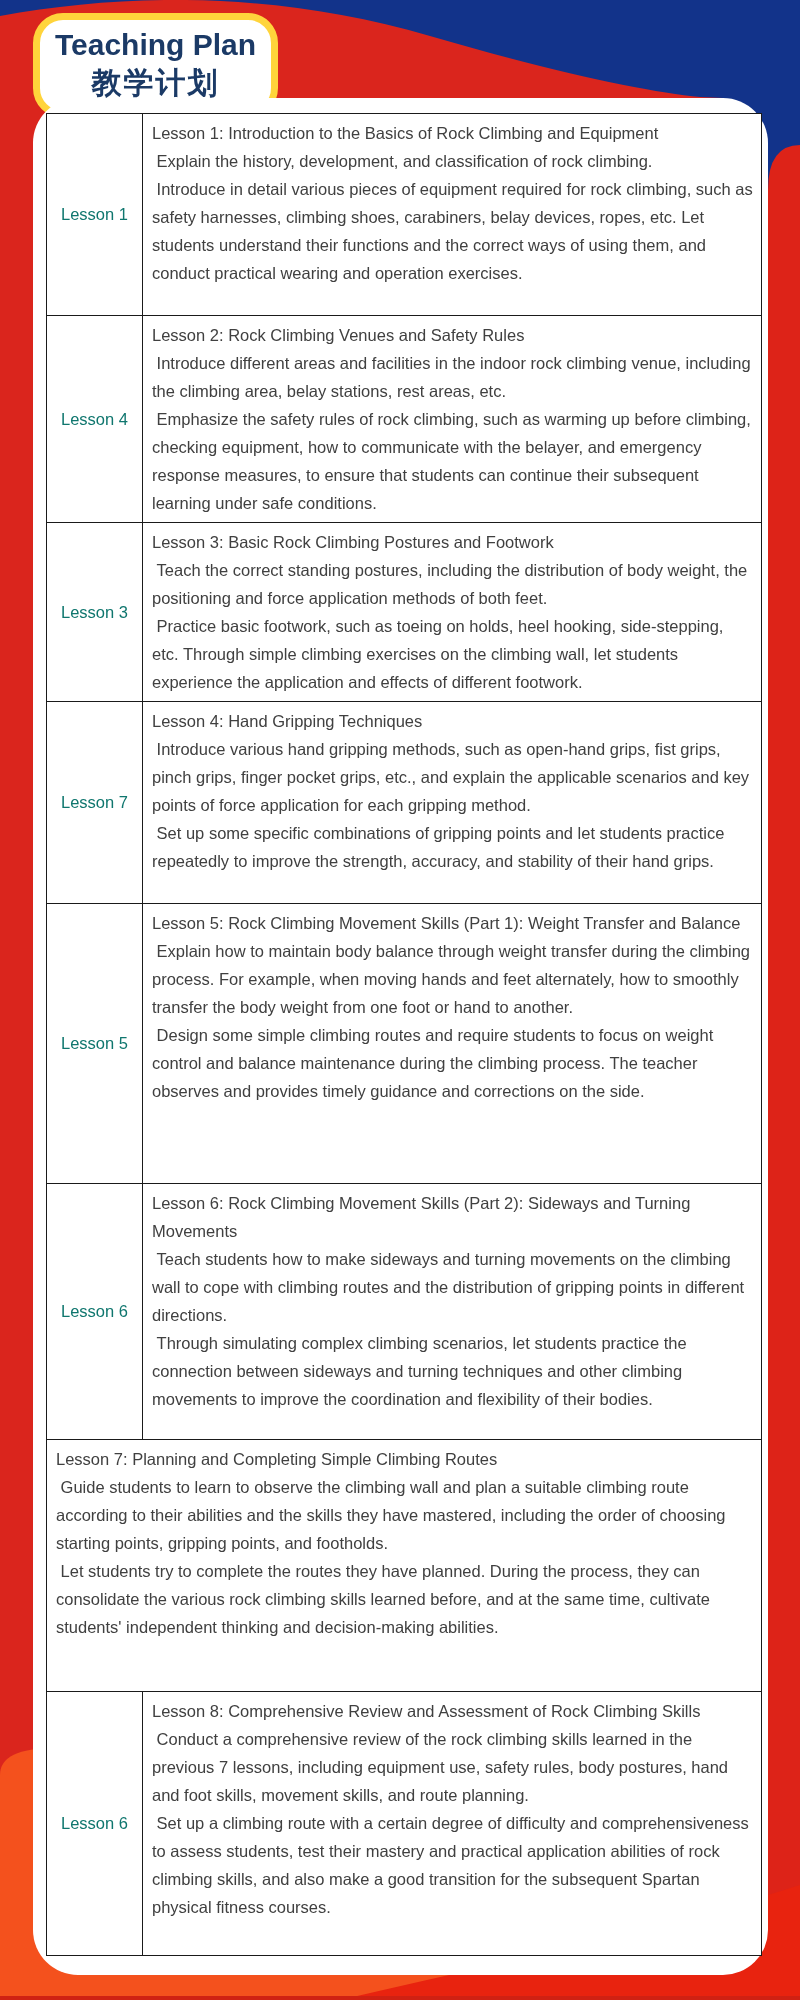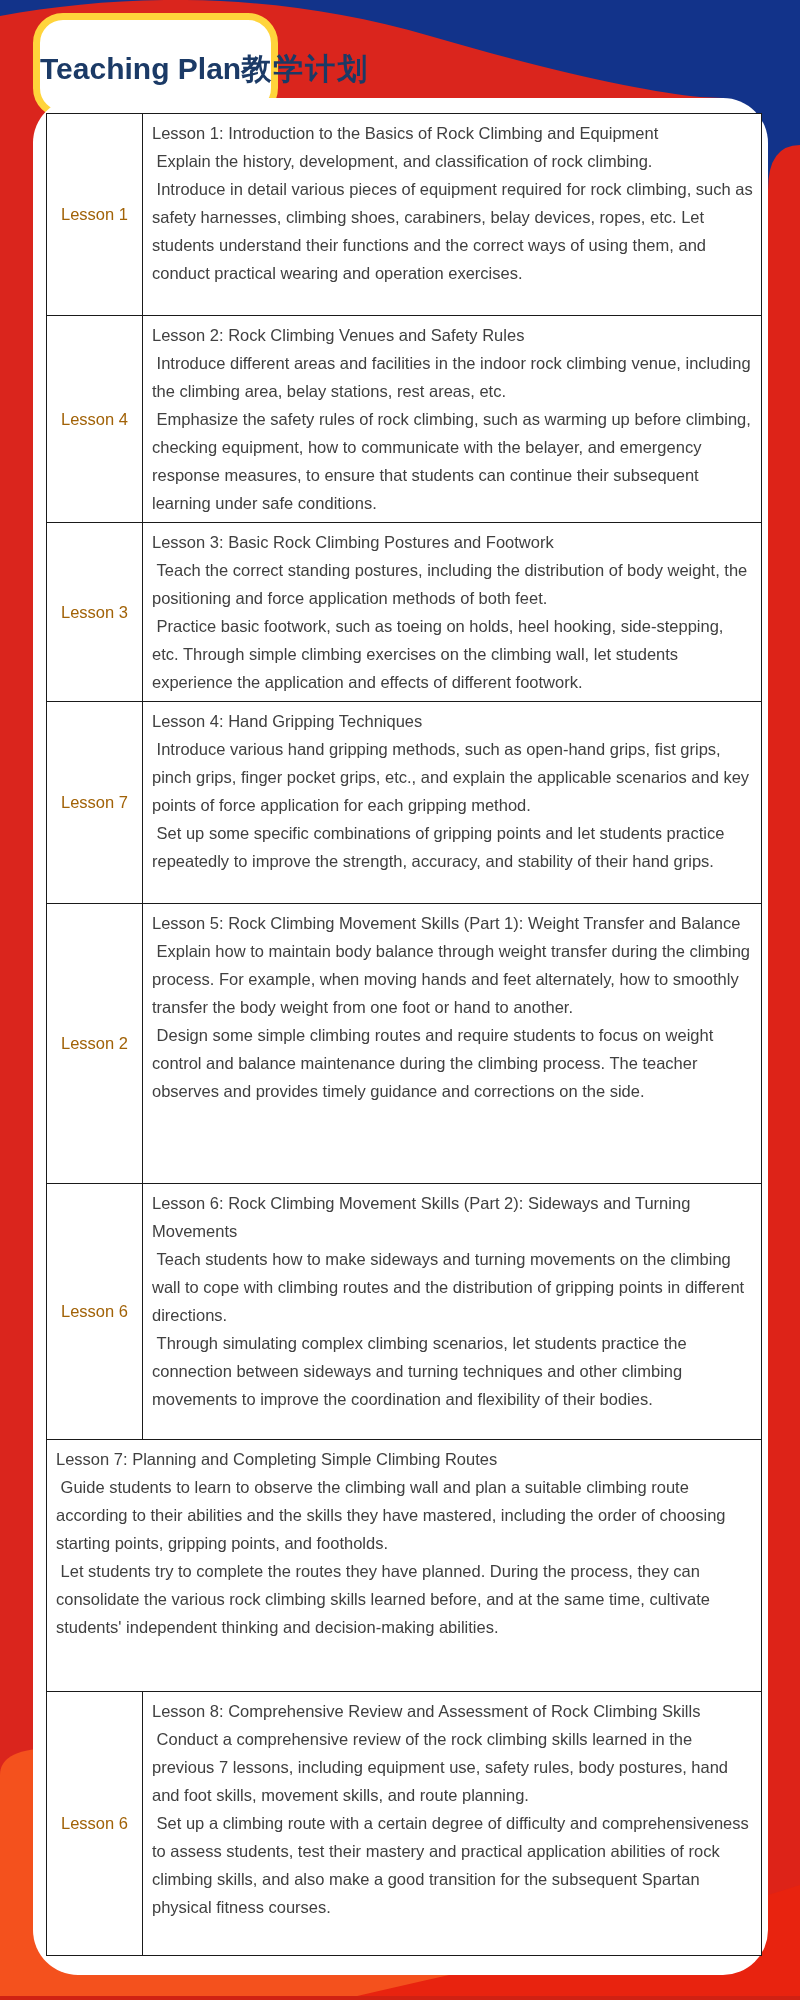"Teaching Plan" .badge { flex-direction: row -> column }
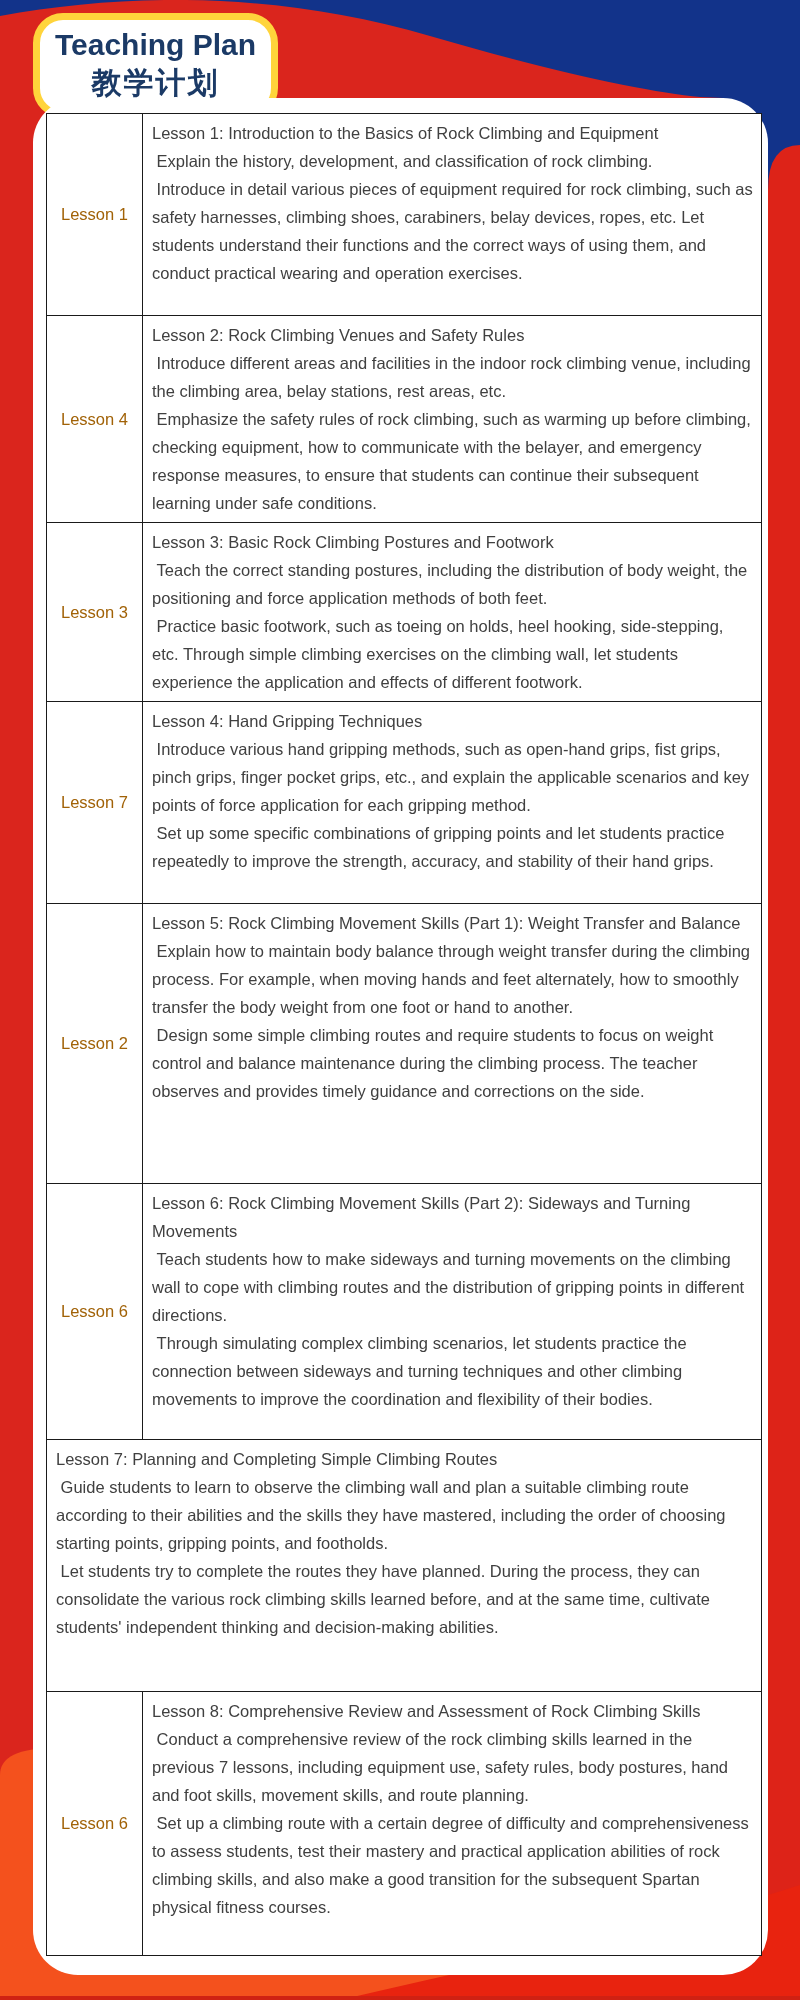"Lesson 1" .cell-lesson { color: #a16207 -> #0f766e }
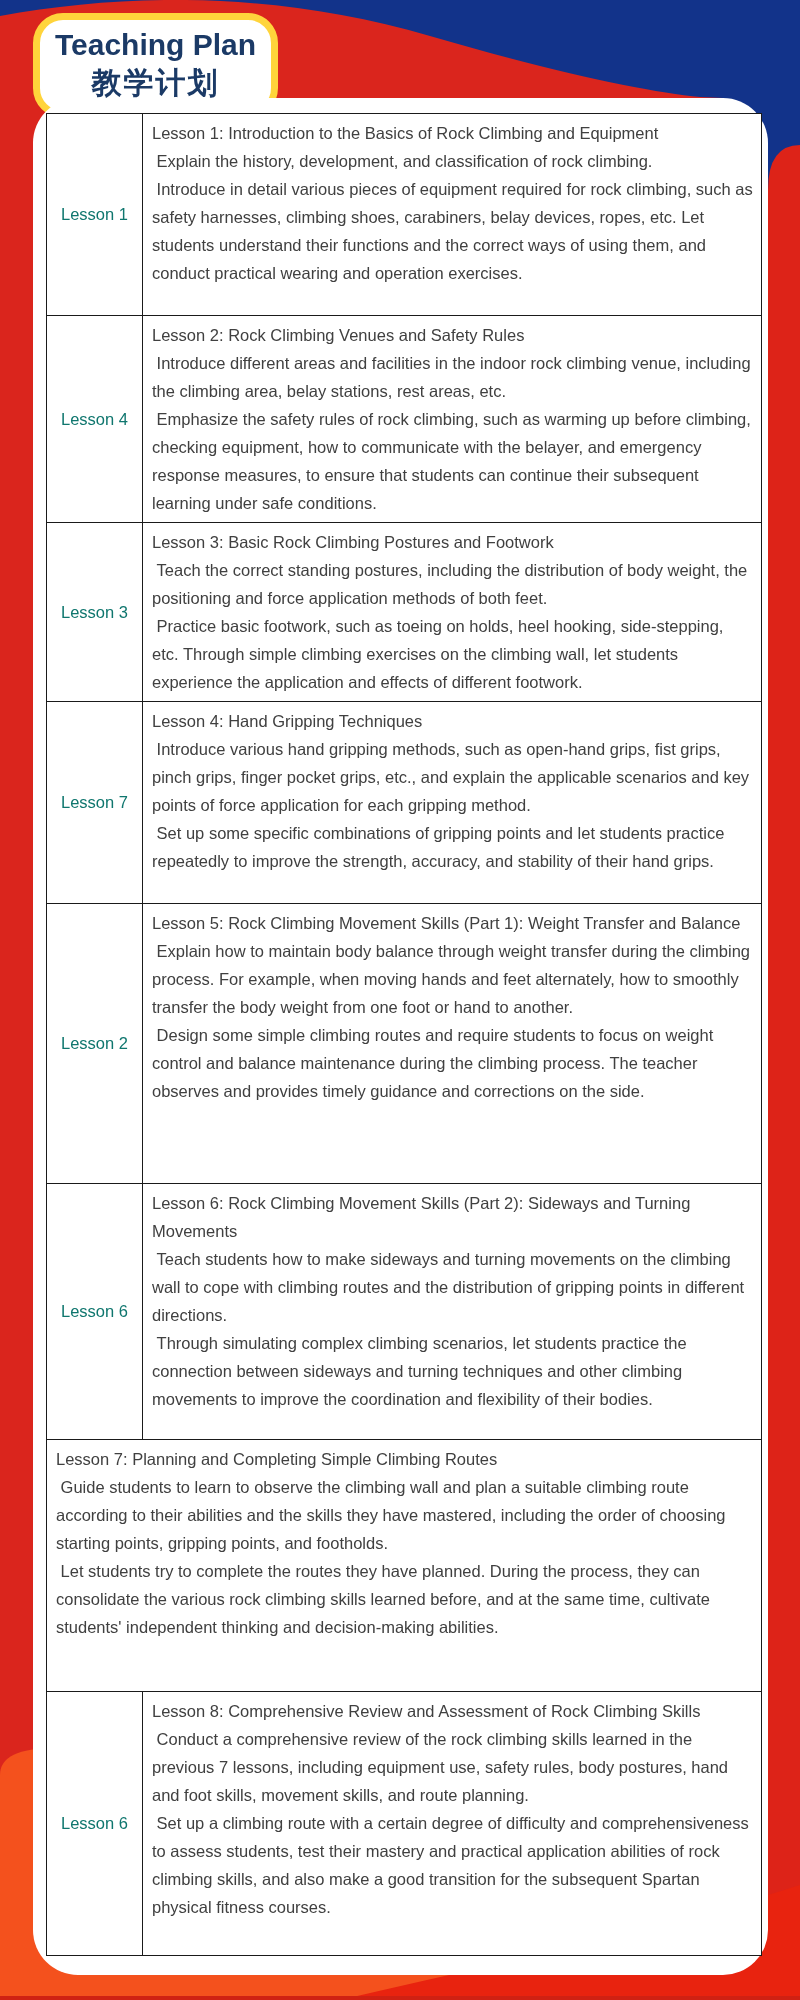"Lesson 2" div.cell-lesson { text: 2 -> 5 }
